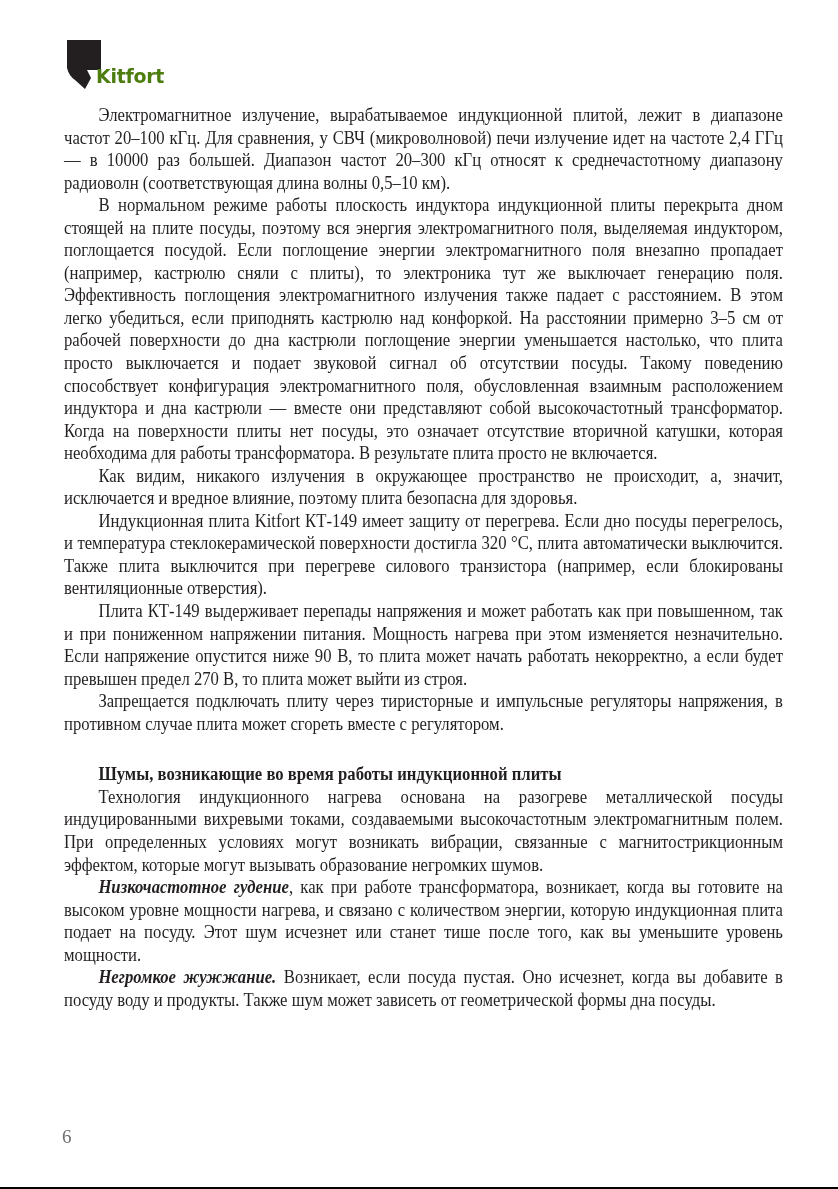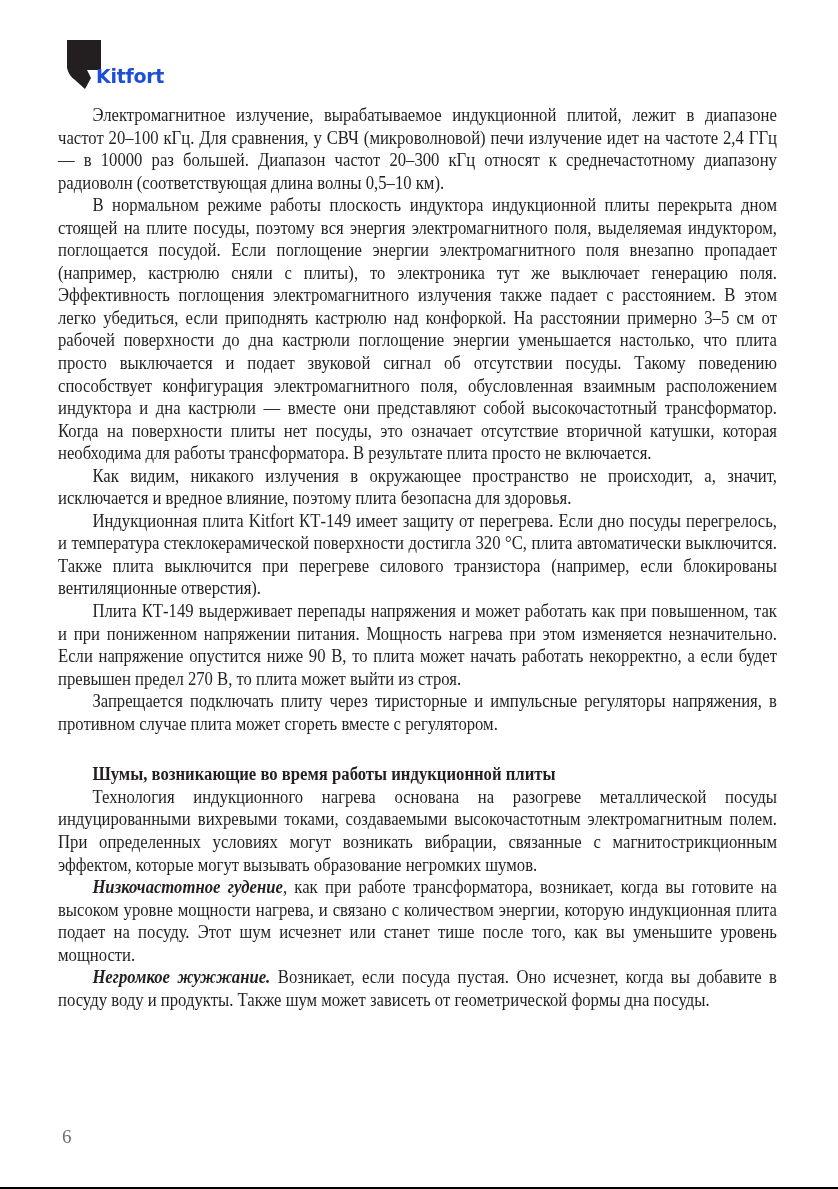"Kitfort" .logo-word { color: #1d4ed8 -> #4d7c0f }
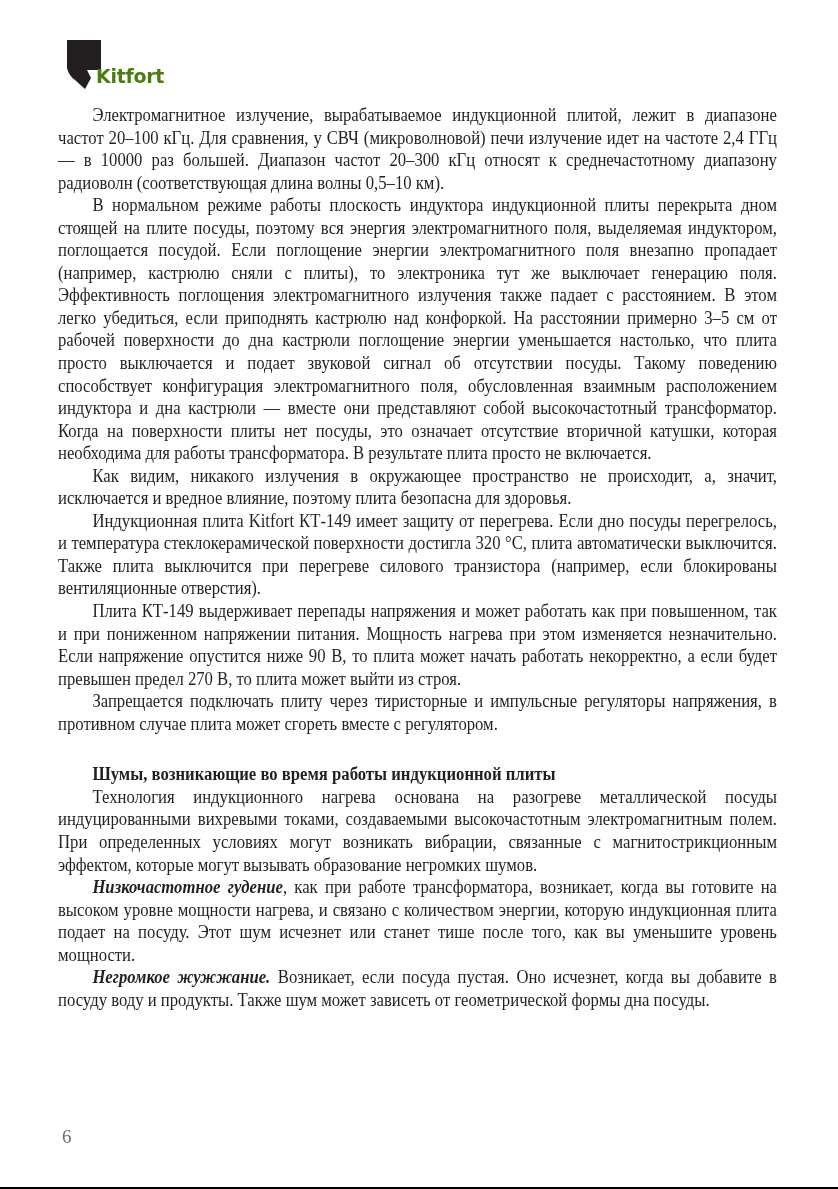"Электромагнитное излучение," .content-wrap { left: 58px -> 64px }
